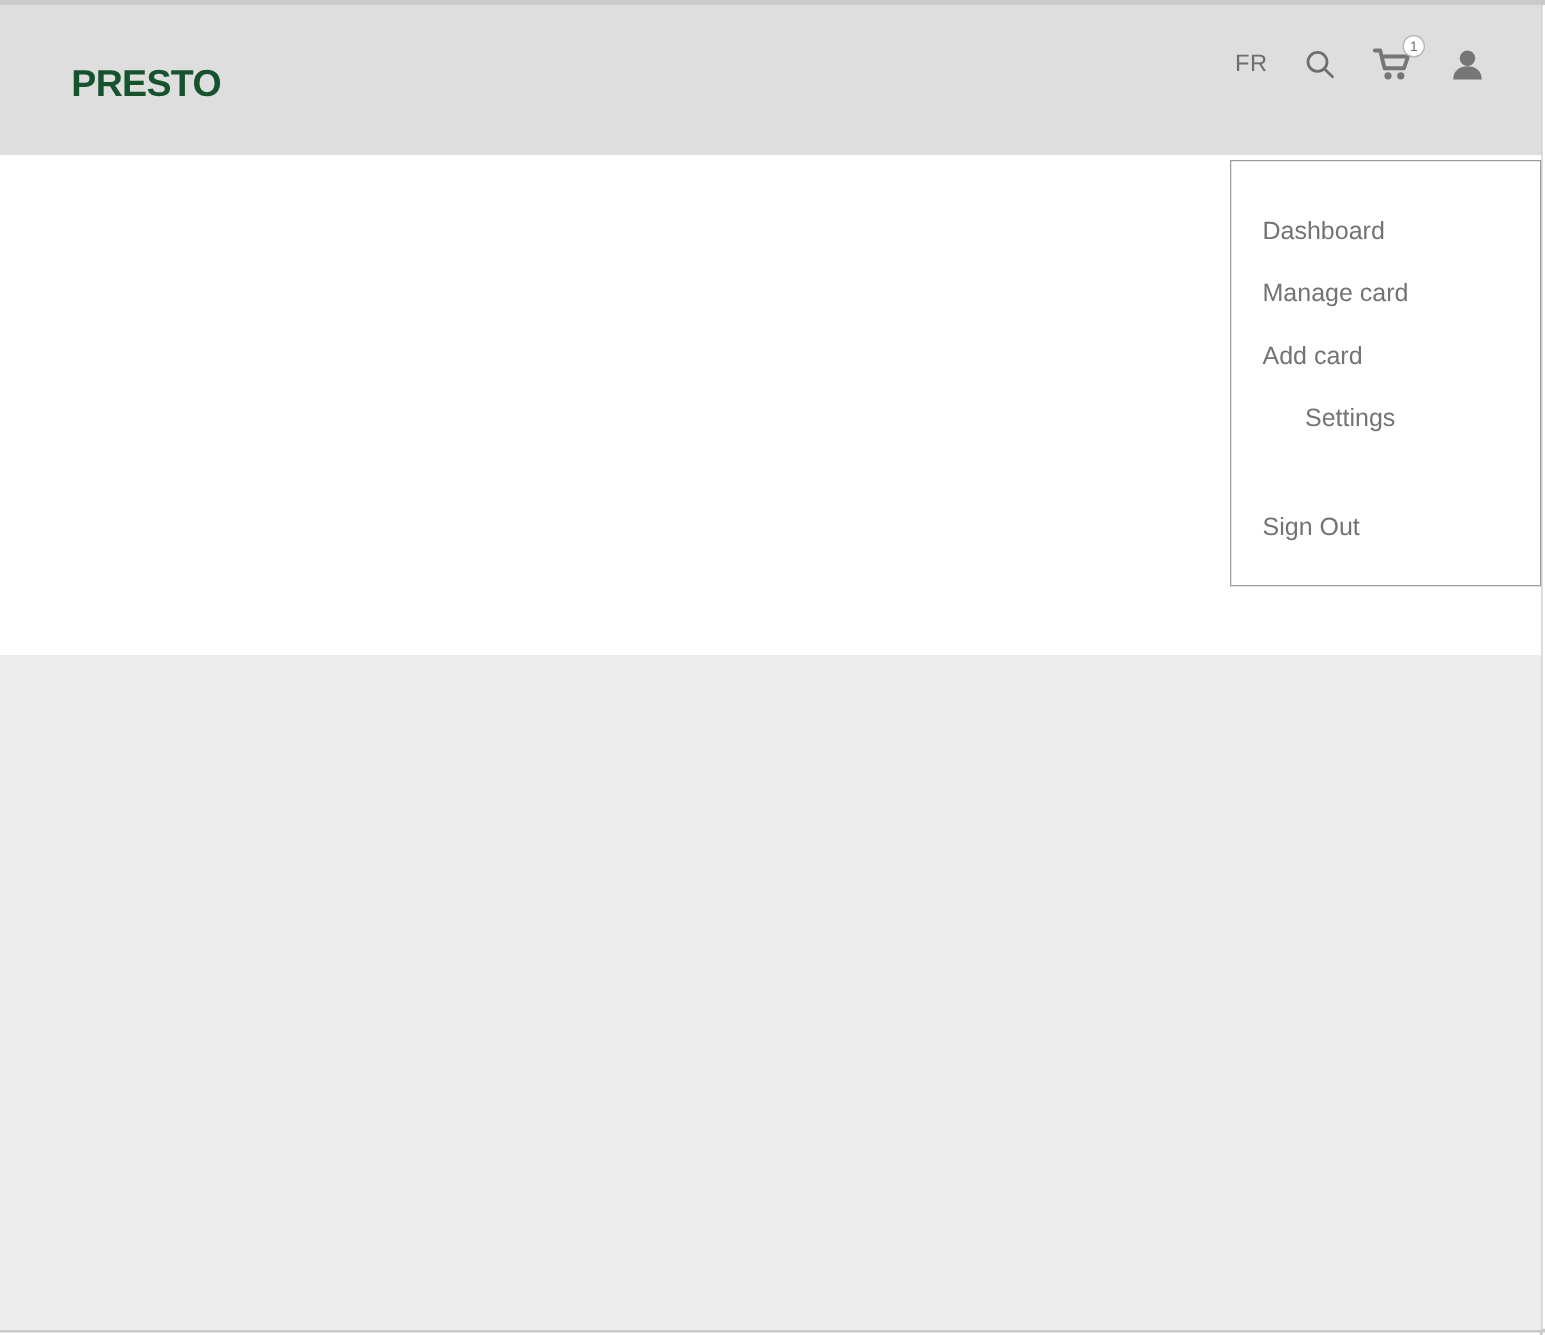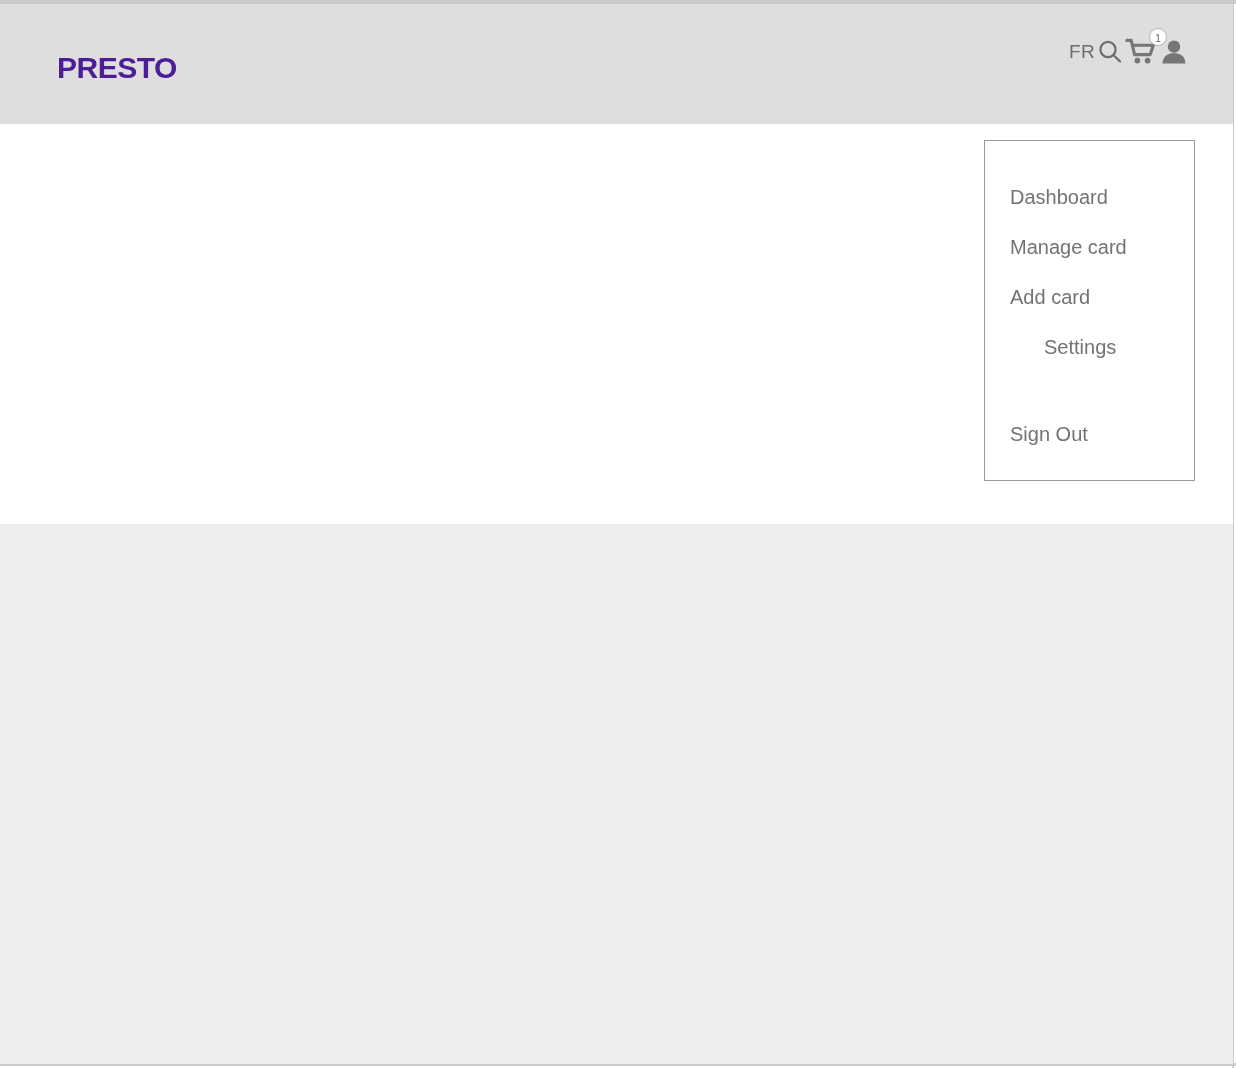"PRESTO" .logo { color: #4c1d95 -> #14532d }
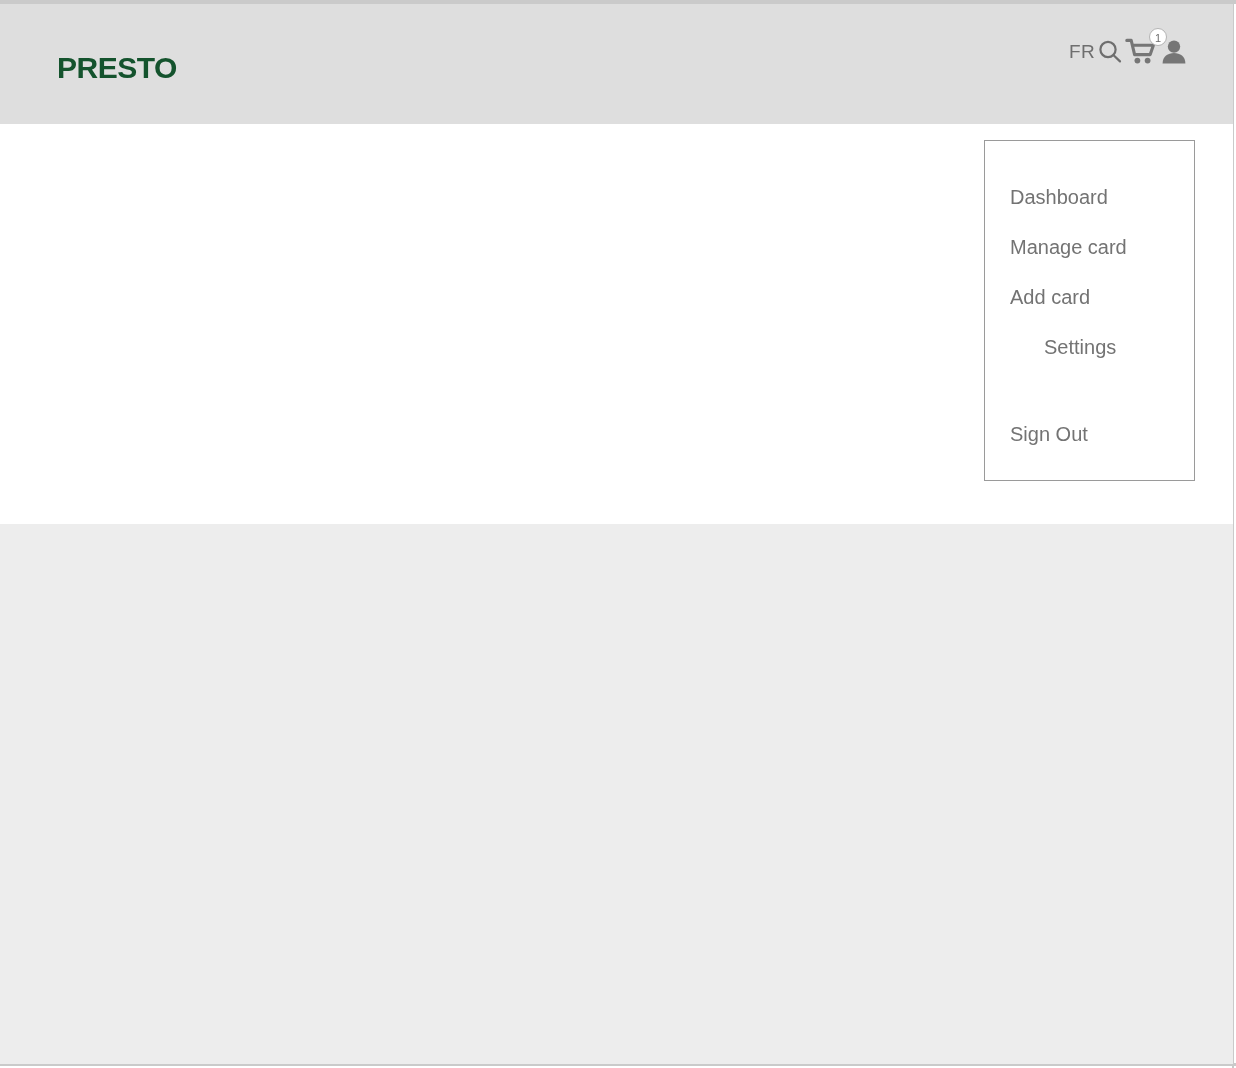"FR" .header-actions { gap: none -> 27px }
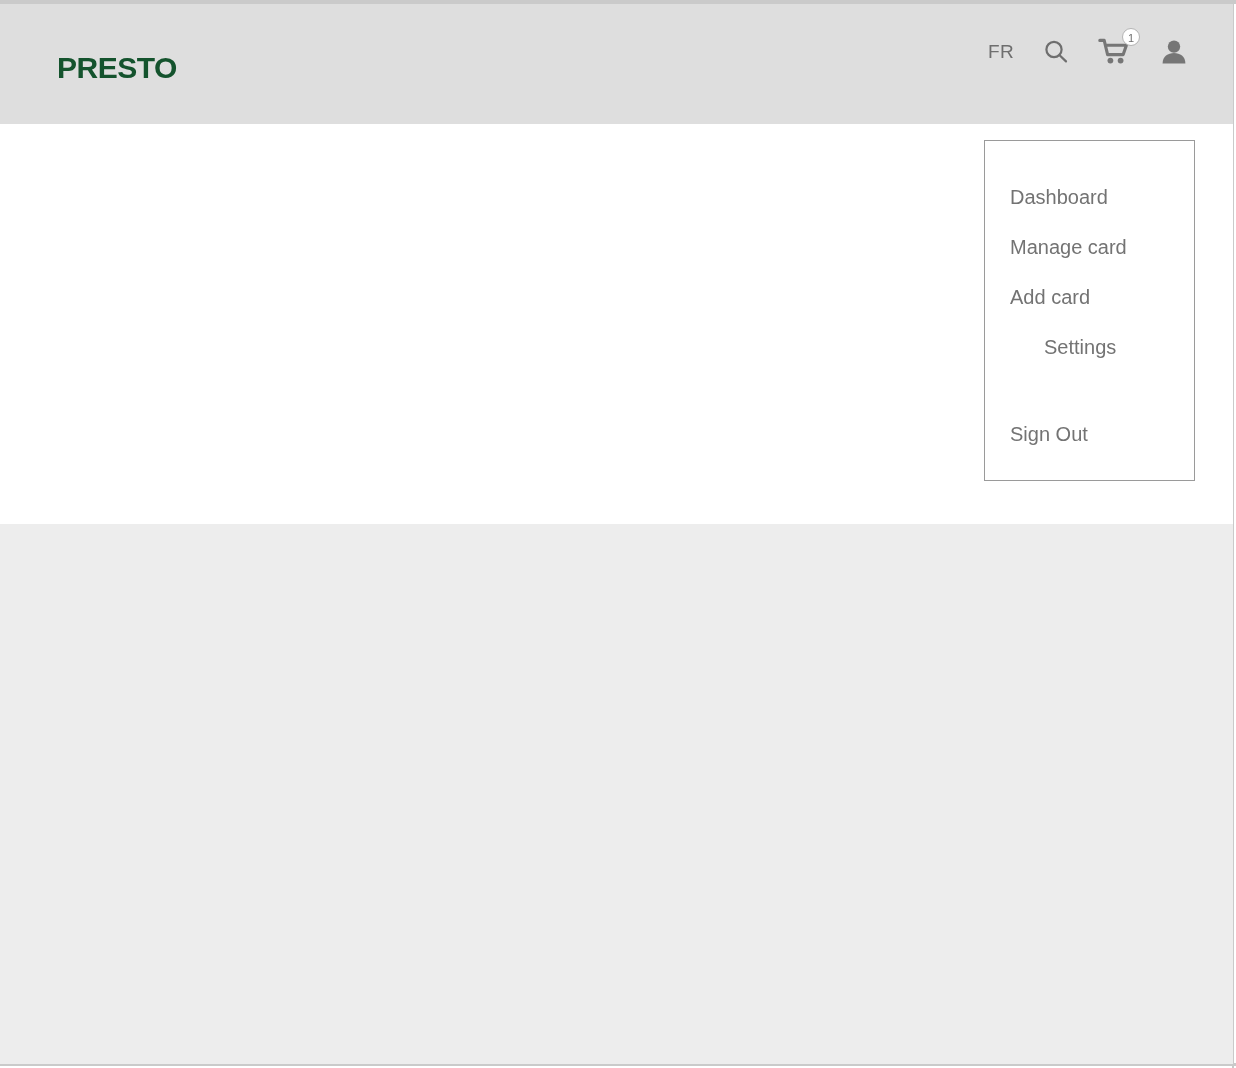"Dashboard" .account-menu { top: 140px -> 128px; width: 211px -> 249px }
